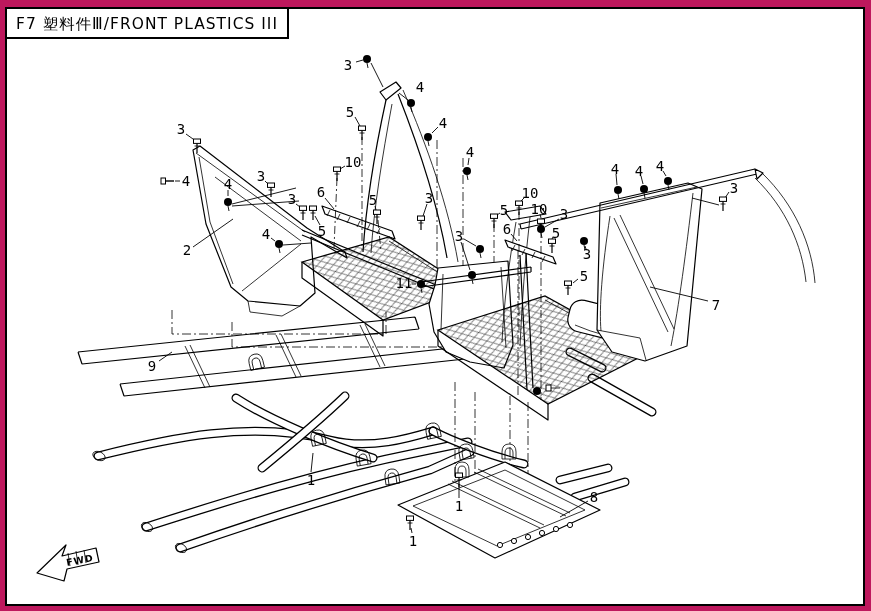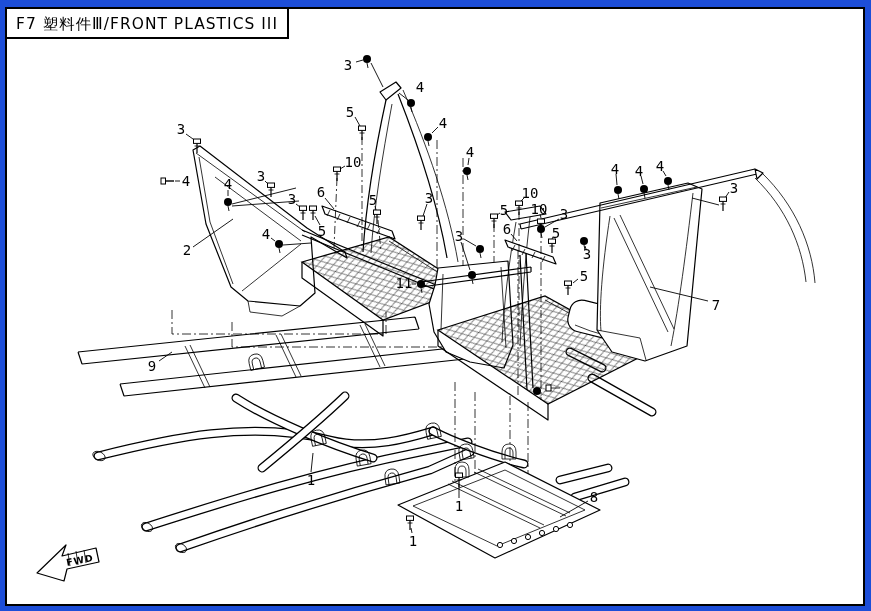"F7 塑料件Ⅲ/FRONT PLASTICS III" .stage { background: #1d4ed8 -> #be185d }
